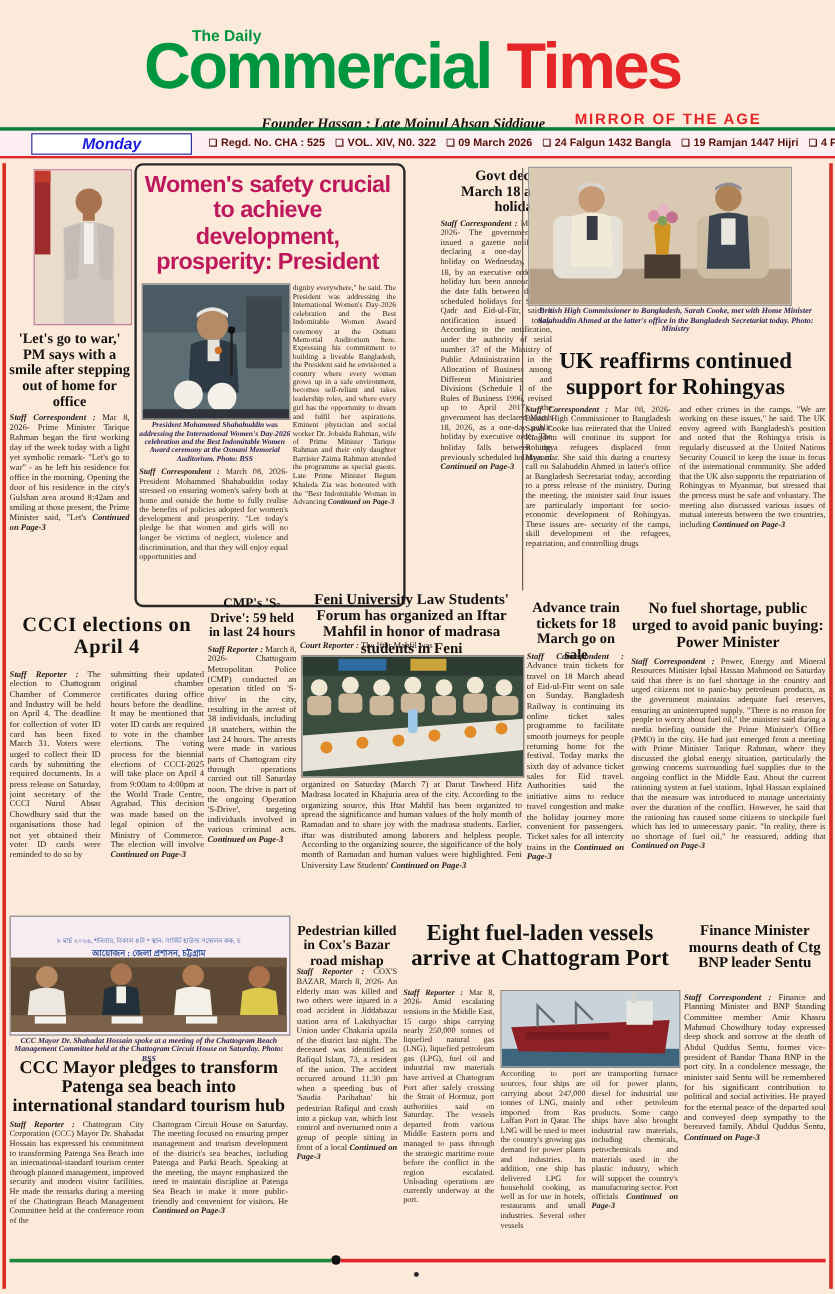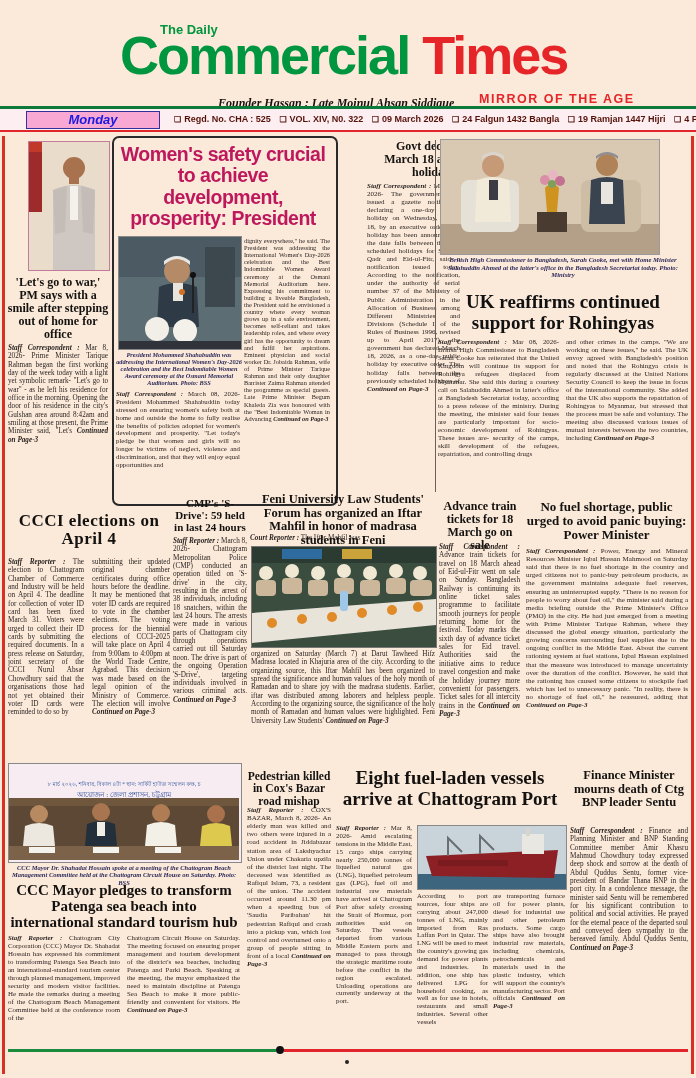"Monday" #monday-box { background: #f9a8d4 -> #ffffff }
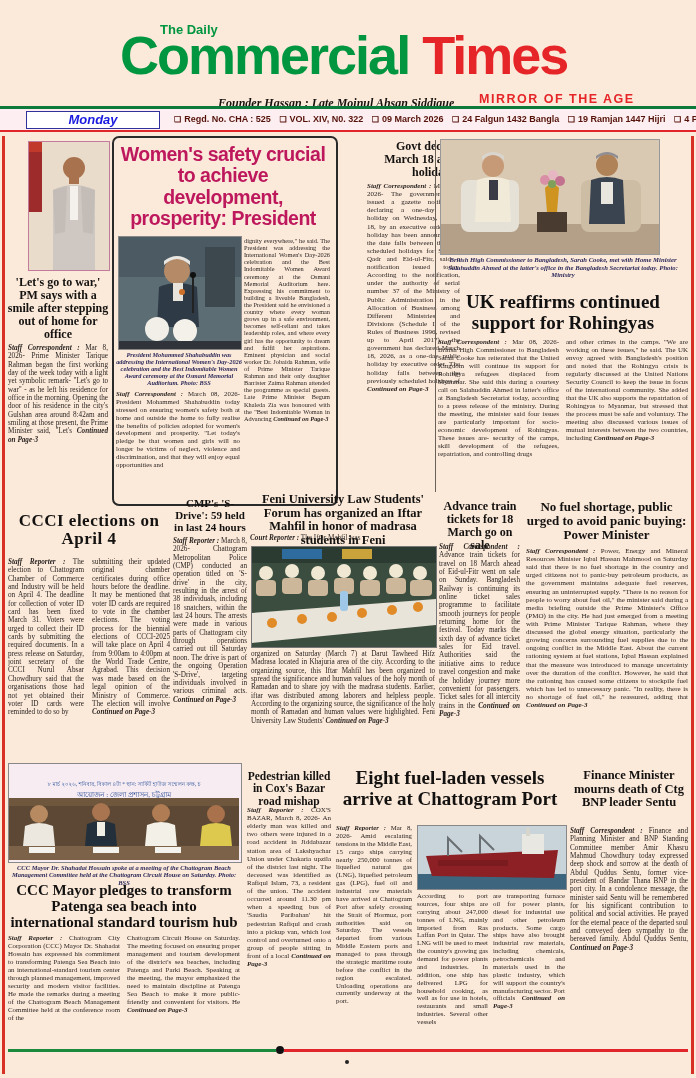"আয়োজন : জেলা প্রশাসন, চট্টগ্রাম" #my-banner3 { font-weight: normal -> bold }
